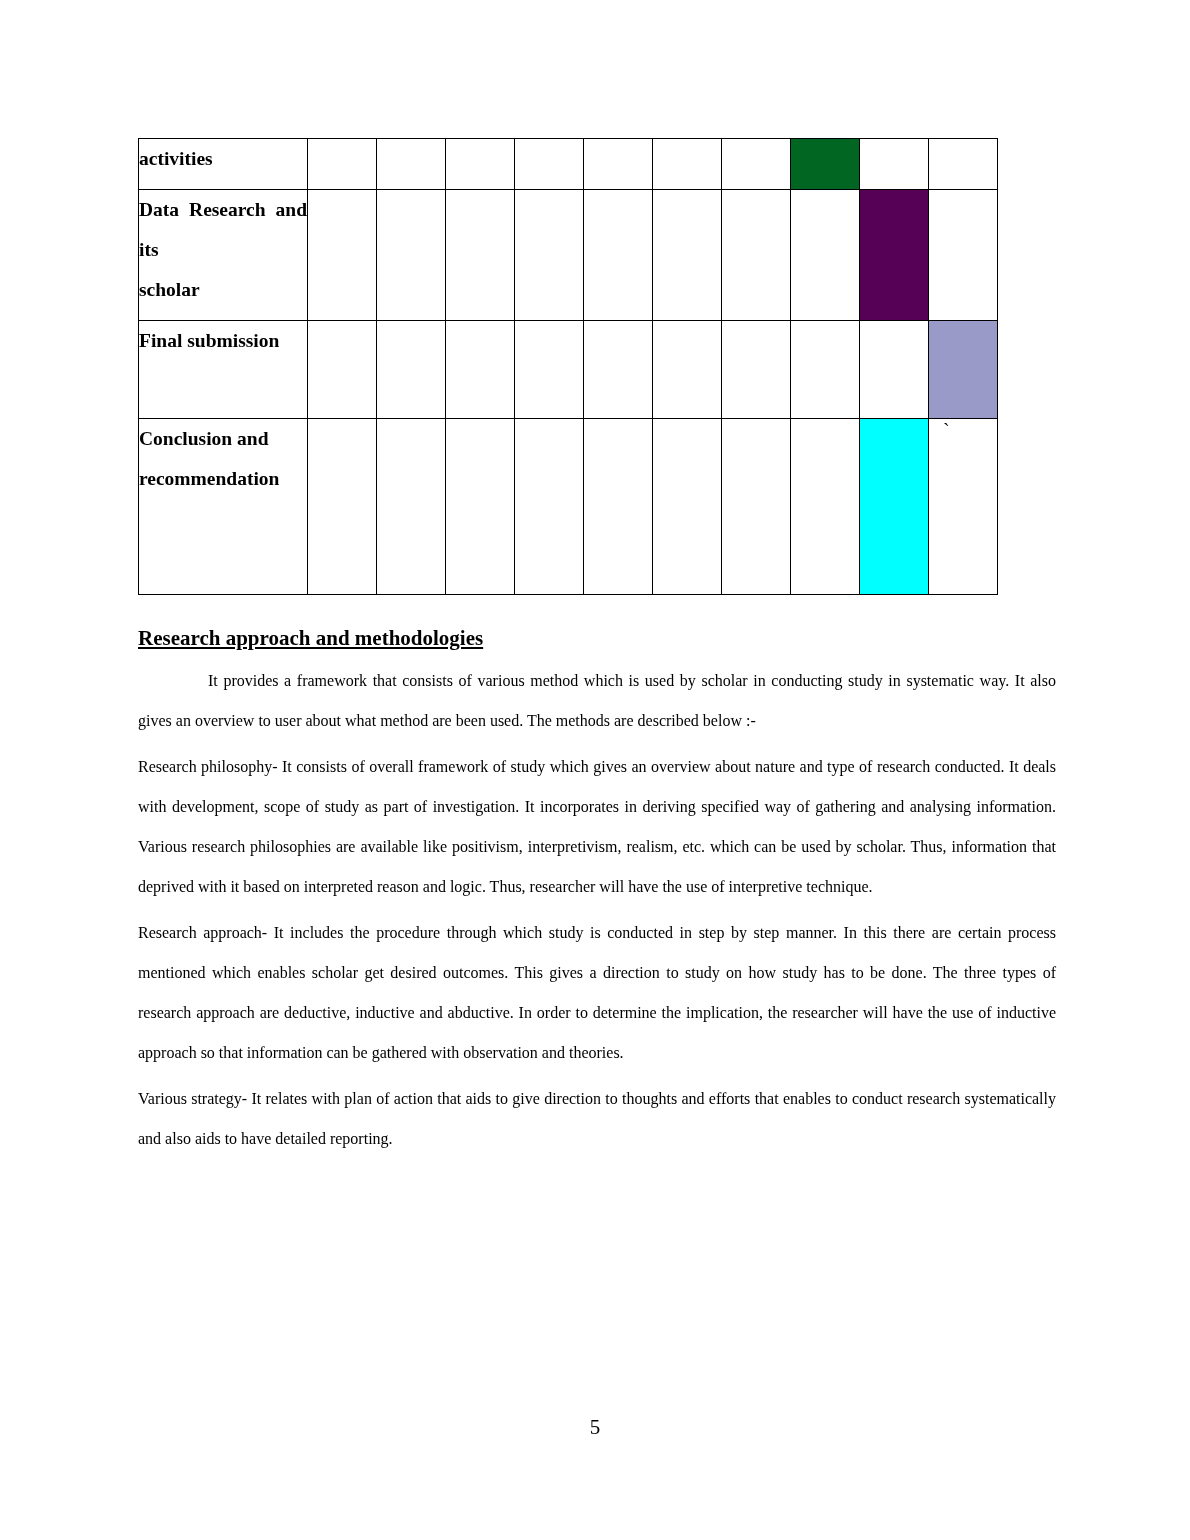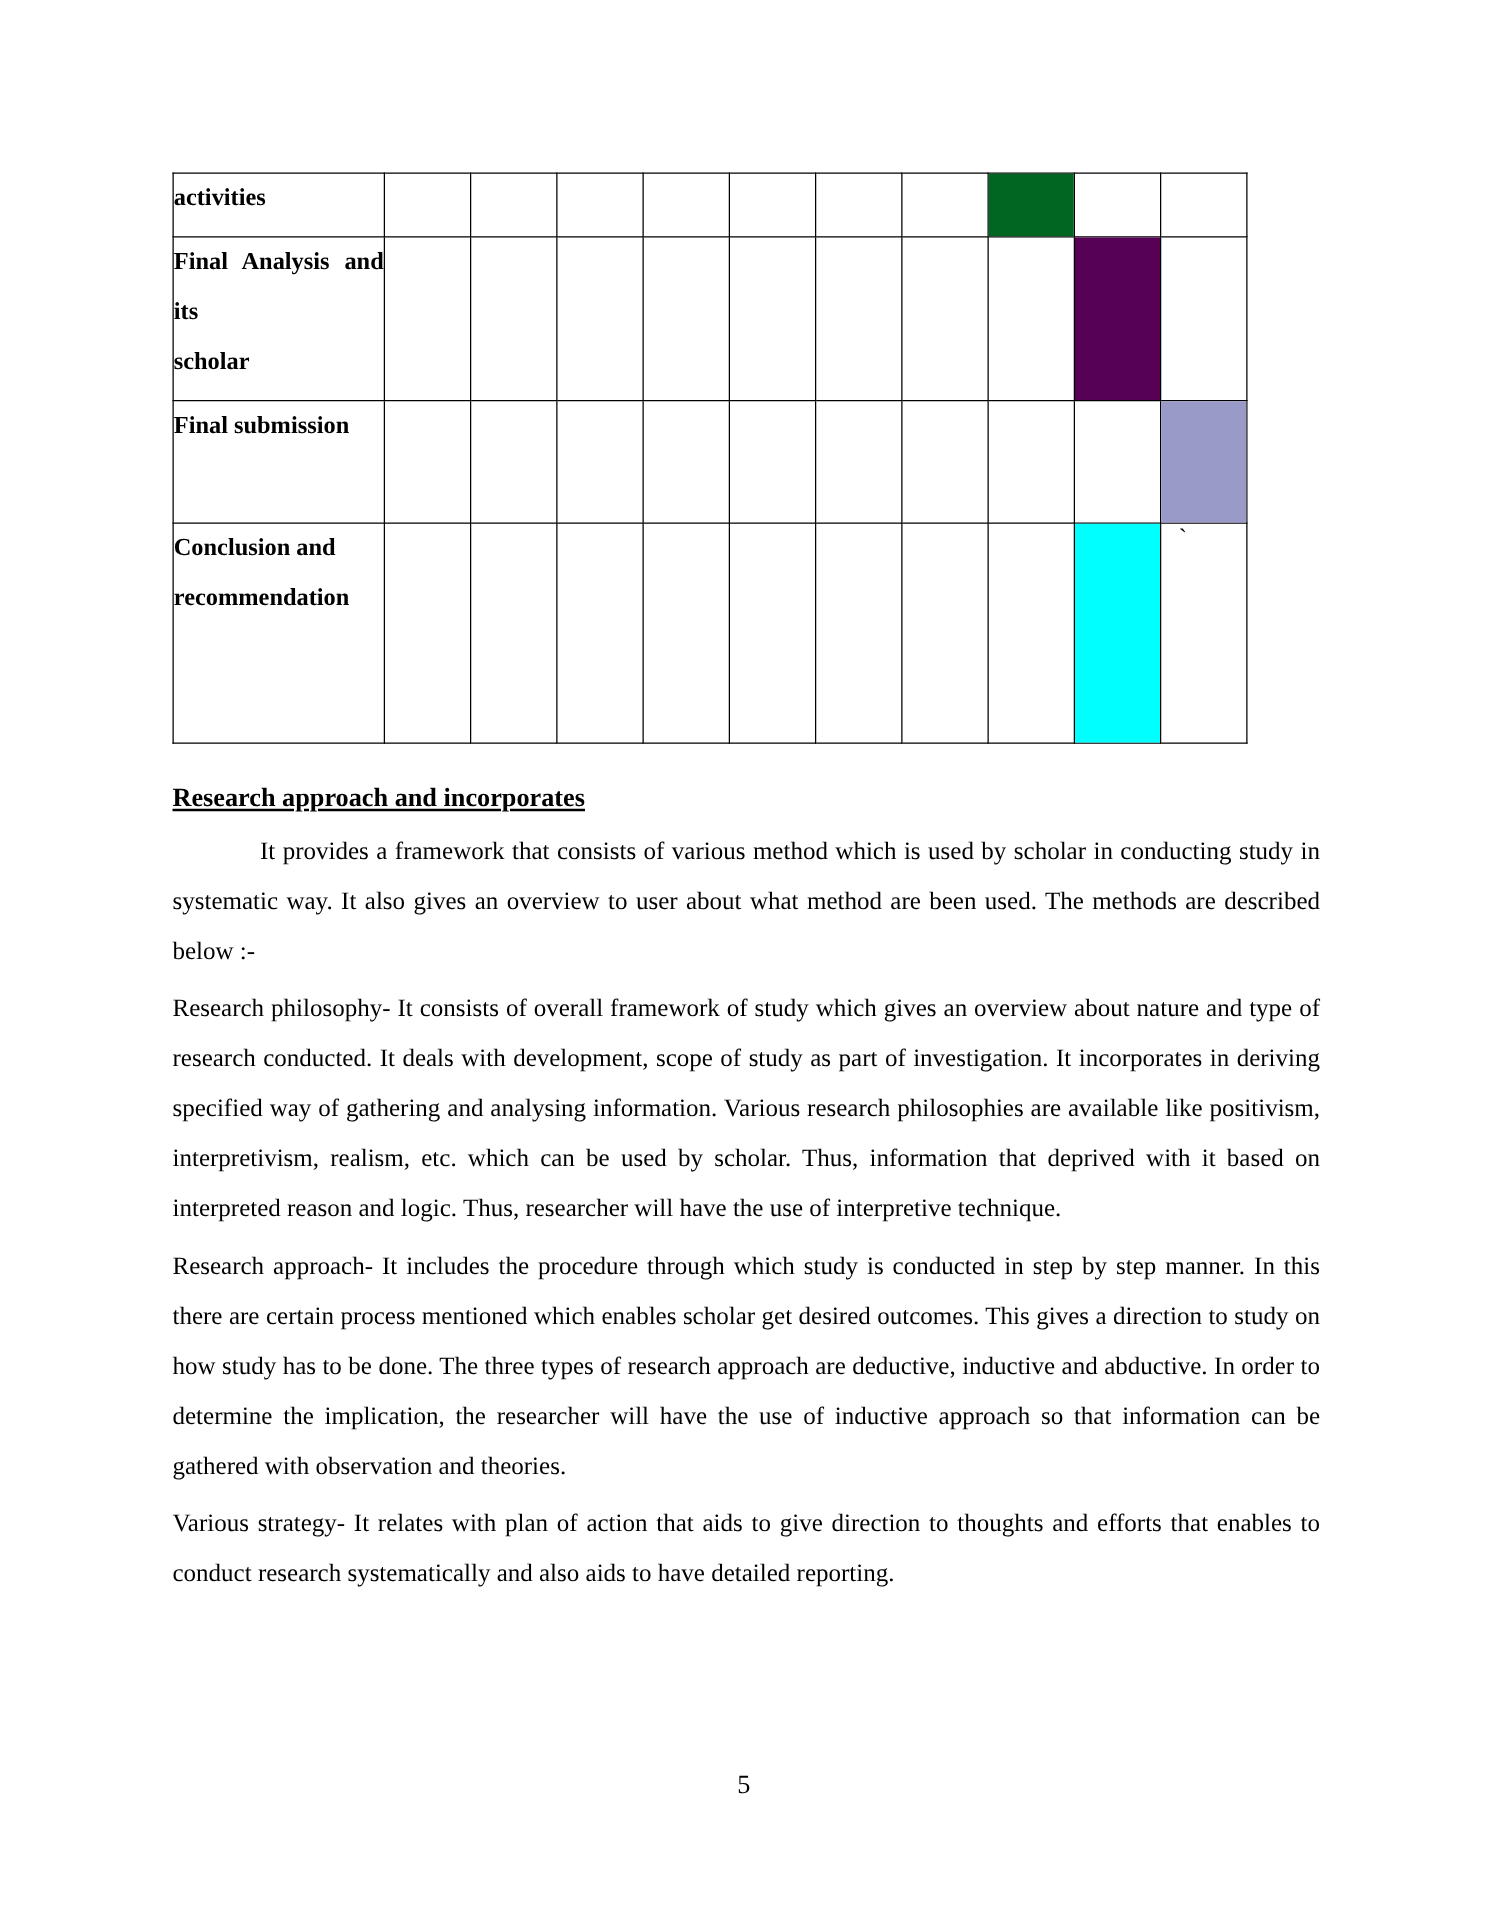"Final Analysis and its" div { text: Final Analysis -> Data Research }
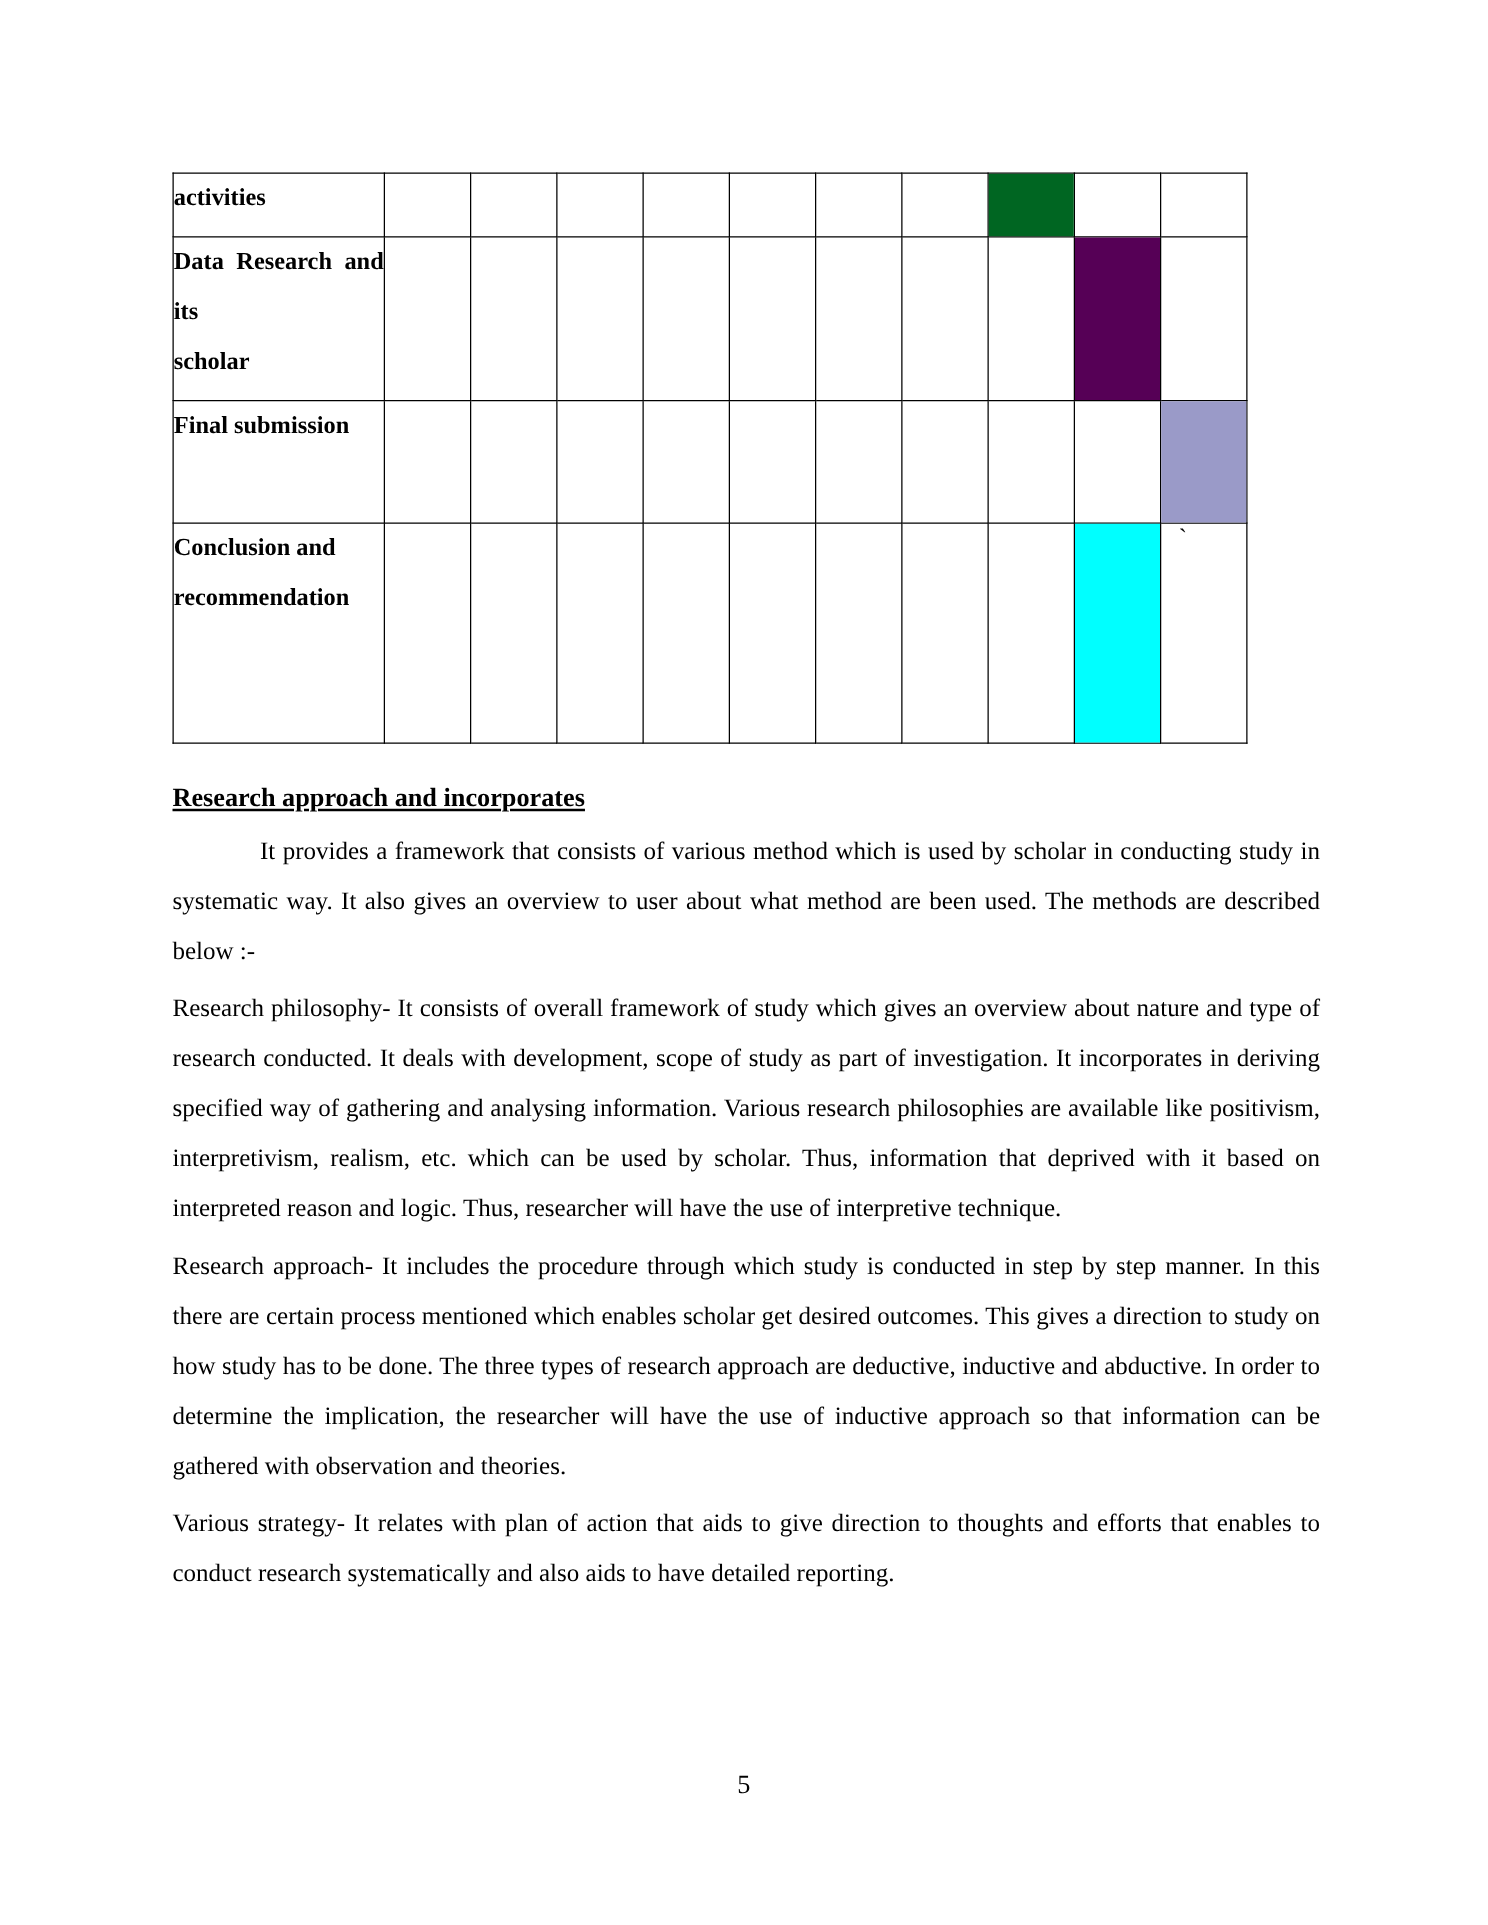"Research approach and incorporates" h3.heading { text: incorporates -> methodologies }
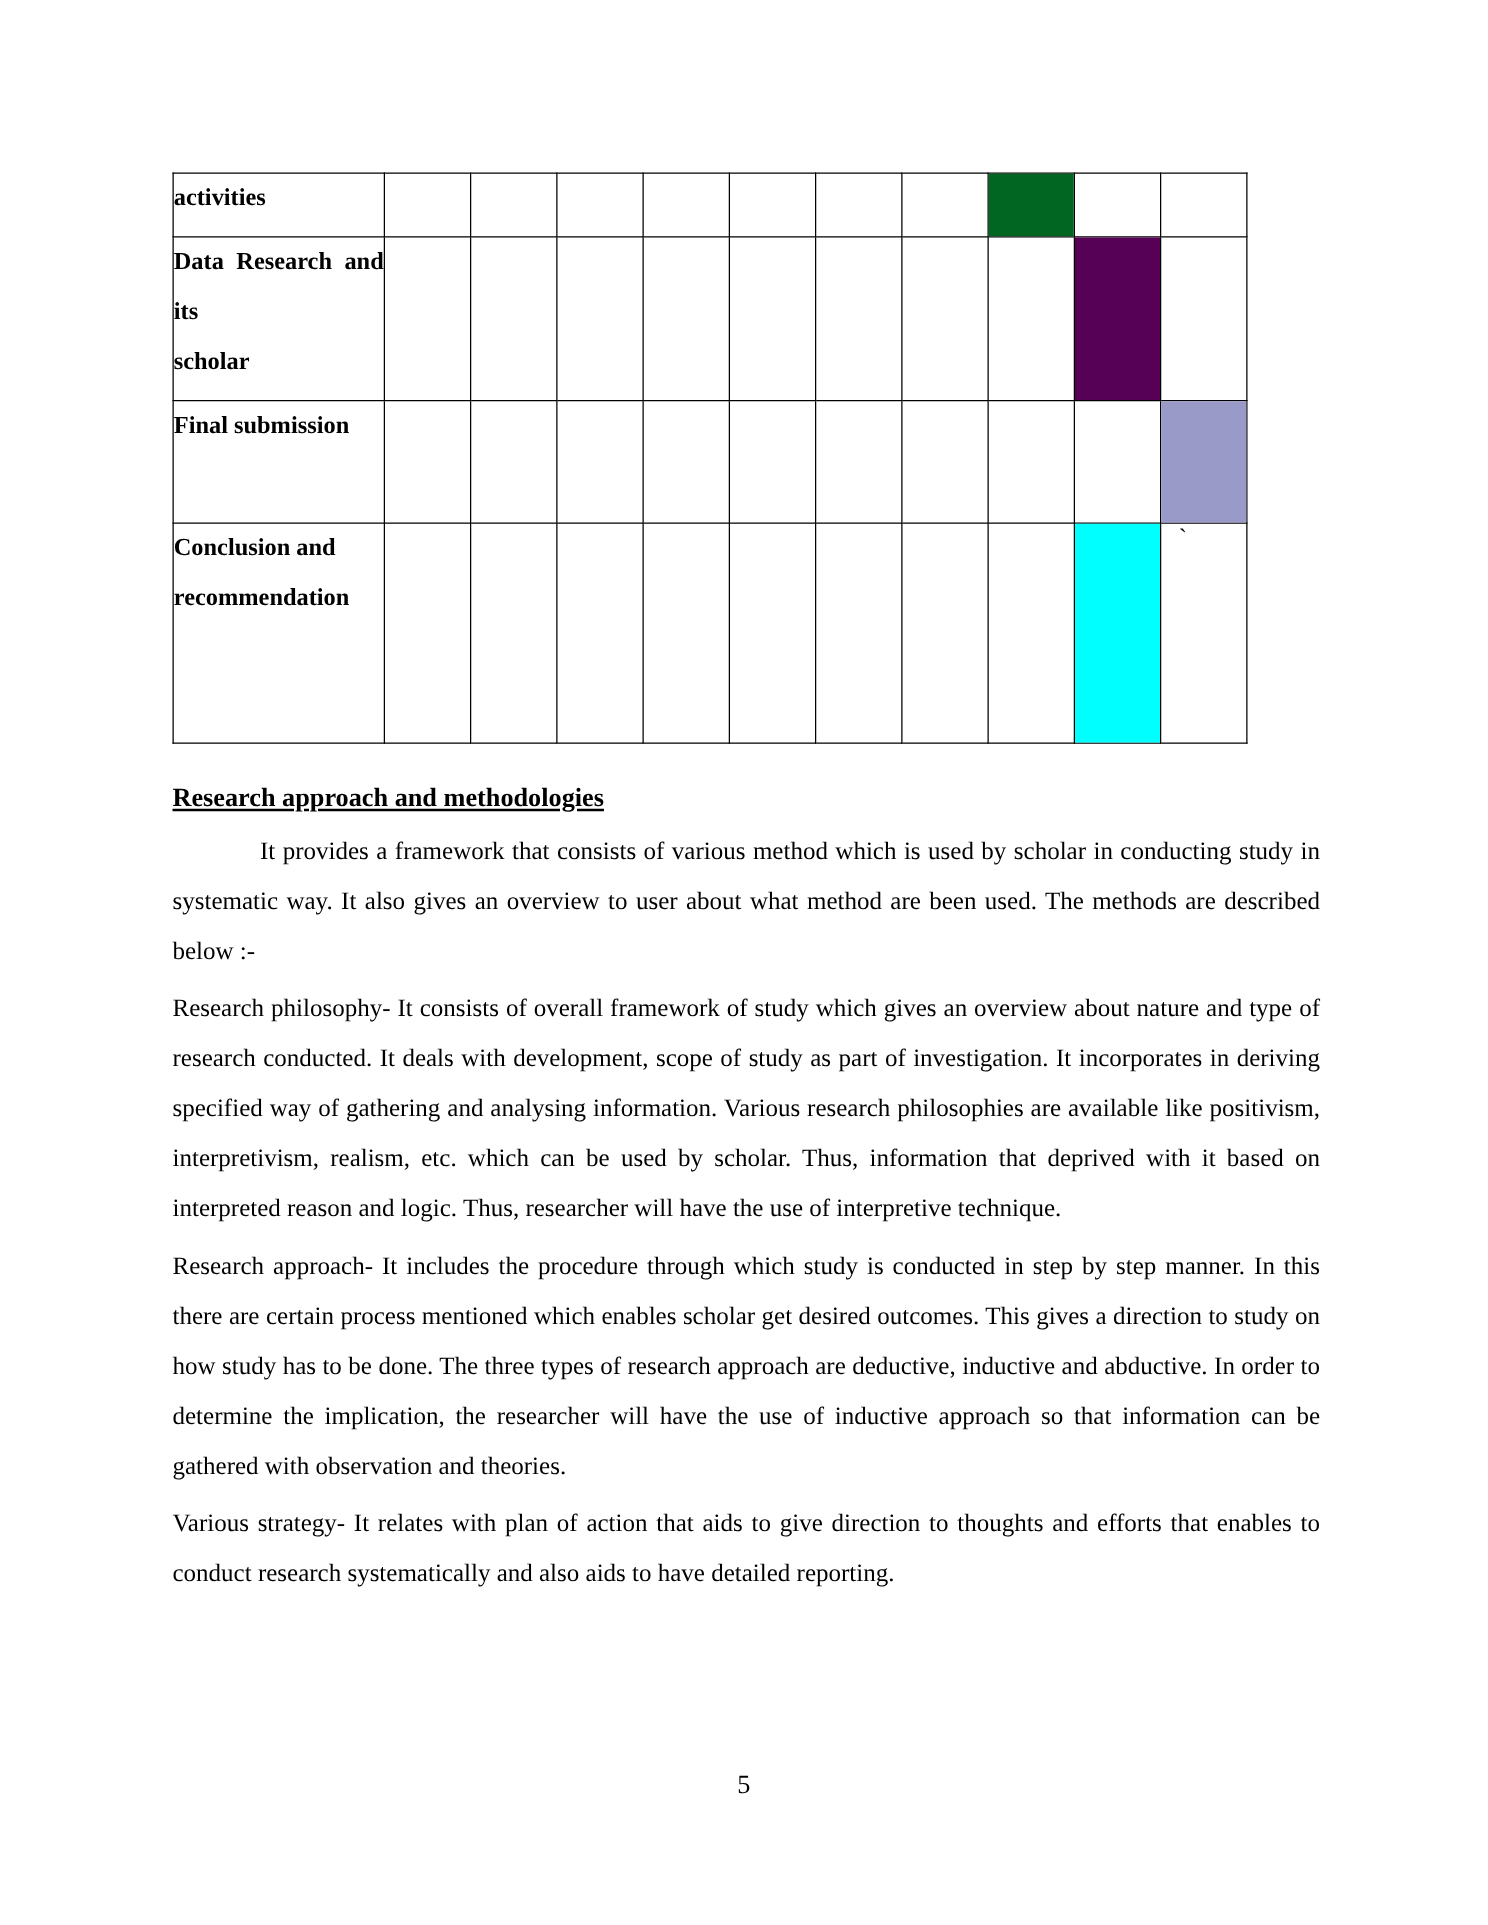"It provides a framework that" p.para { font-size: 20px -> 16px }
